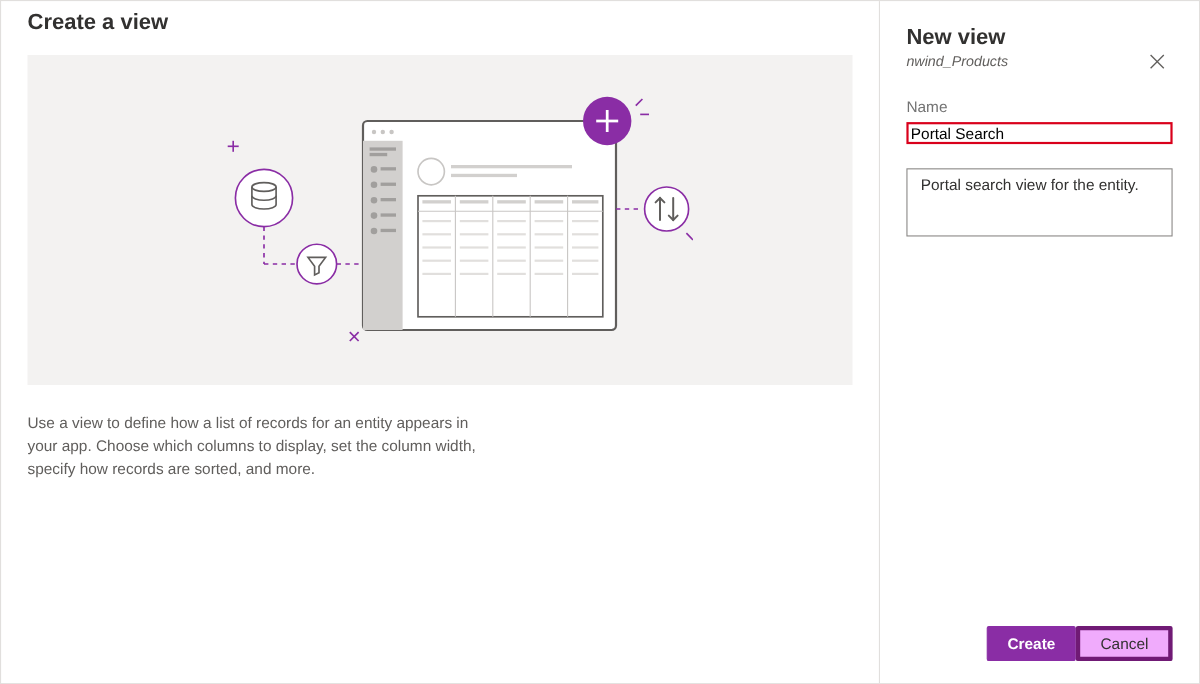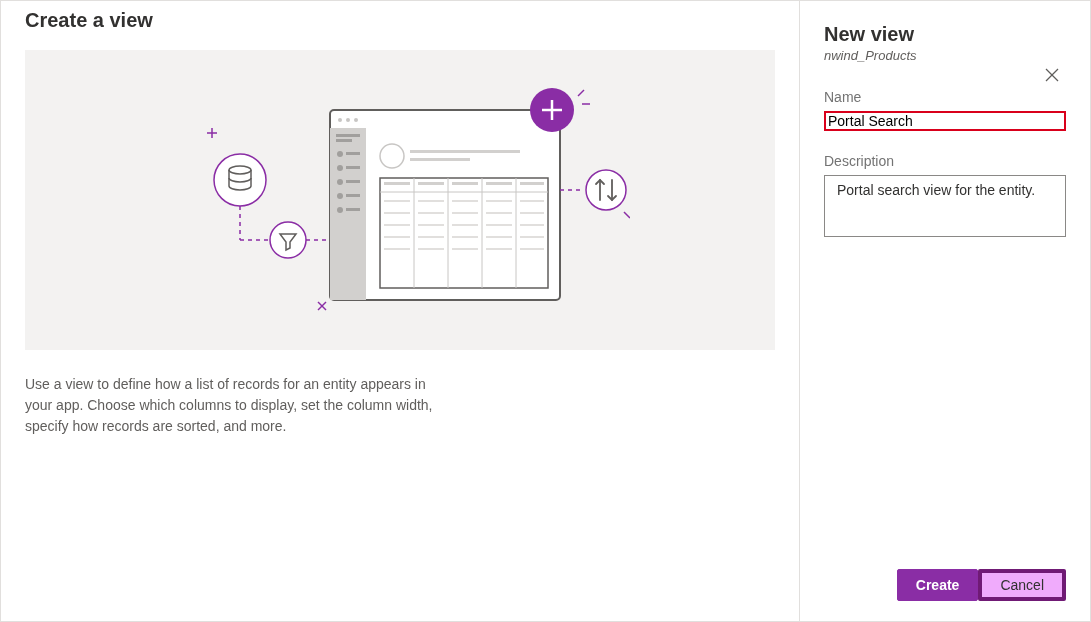"New view" .right-header { align-items: flex-end -> center }
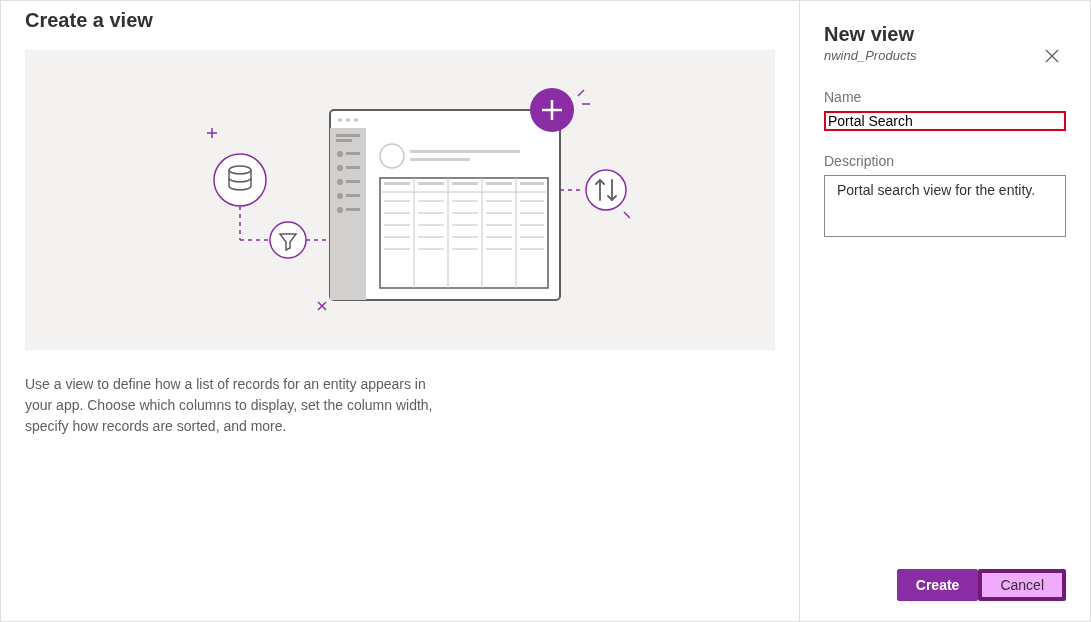"Description" label.field-label { html: <label>Description</label> -> none }
